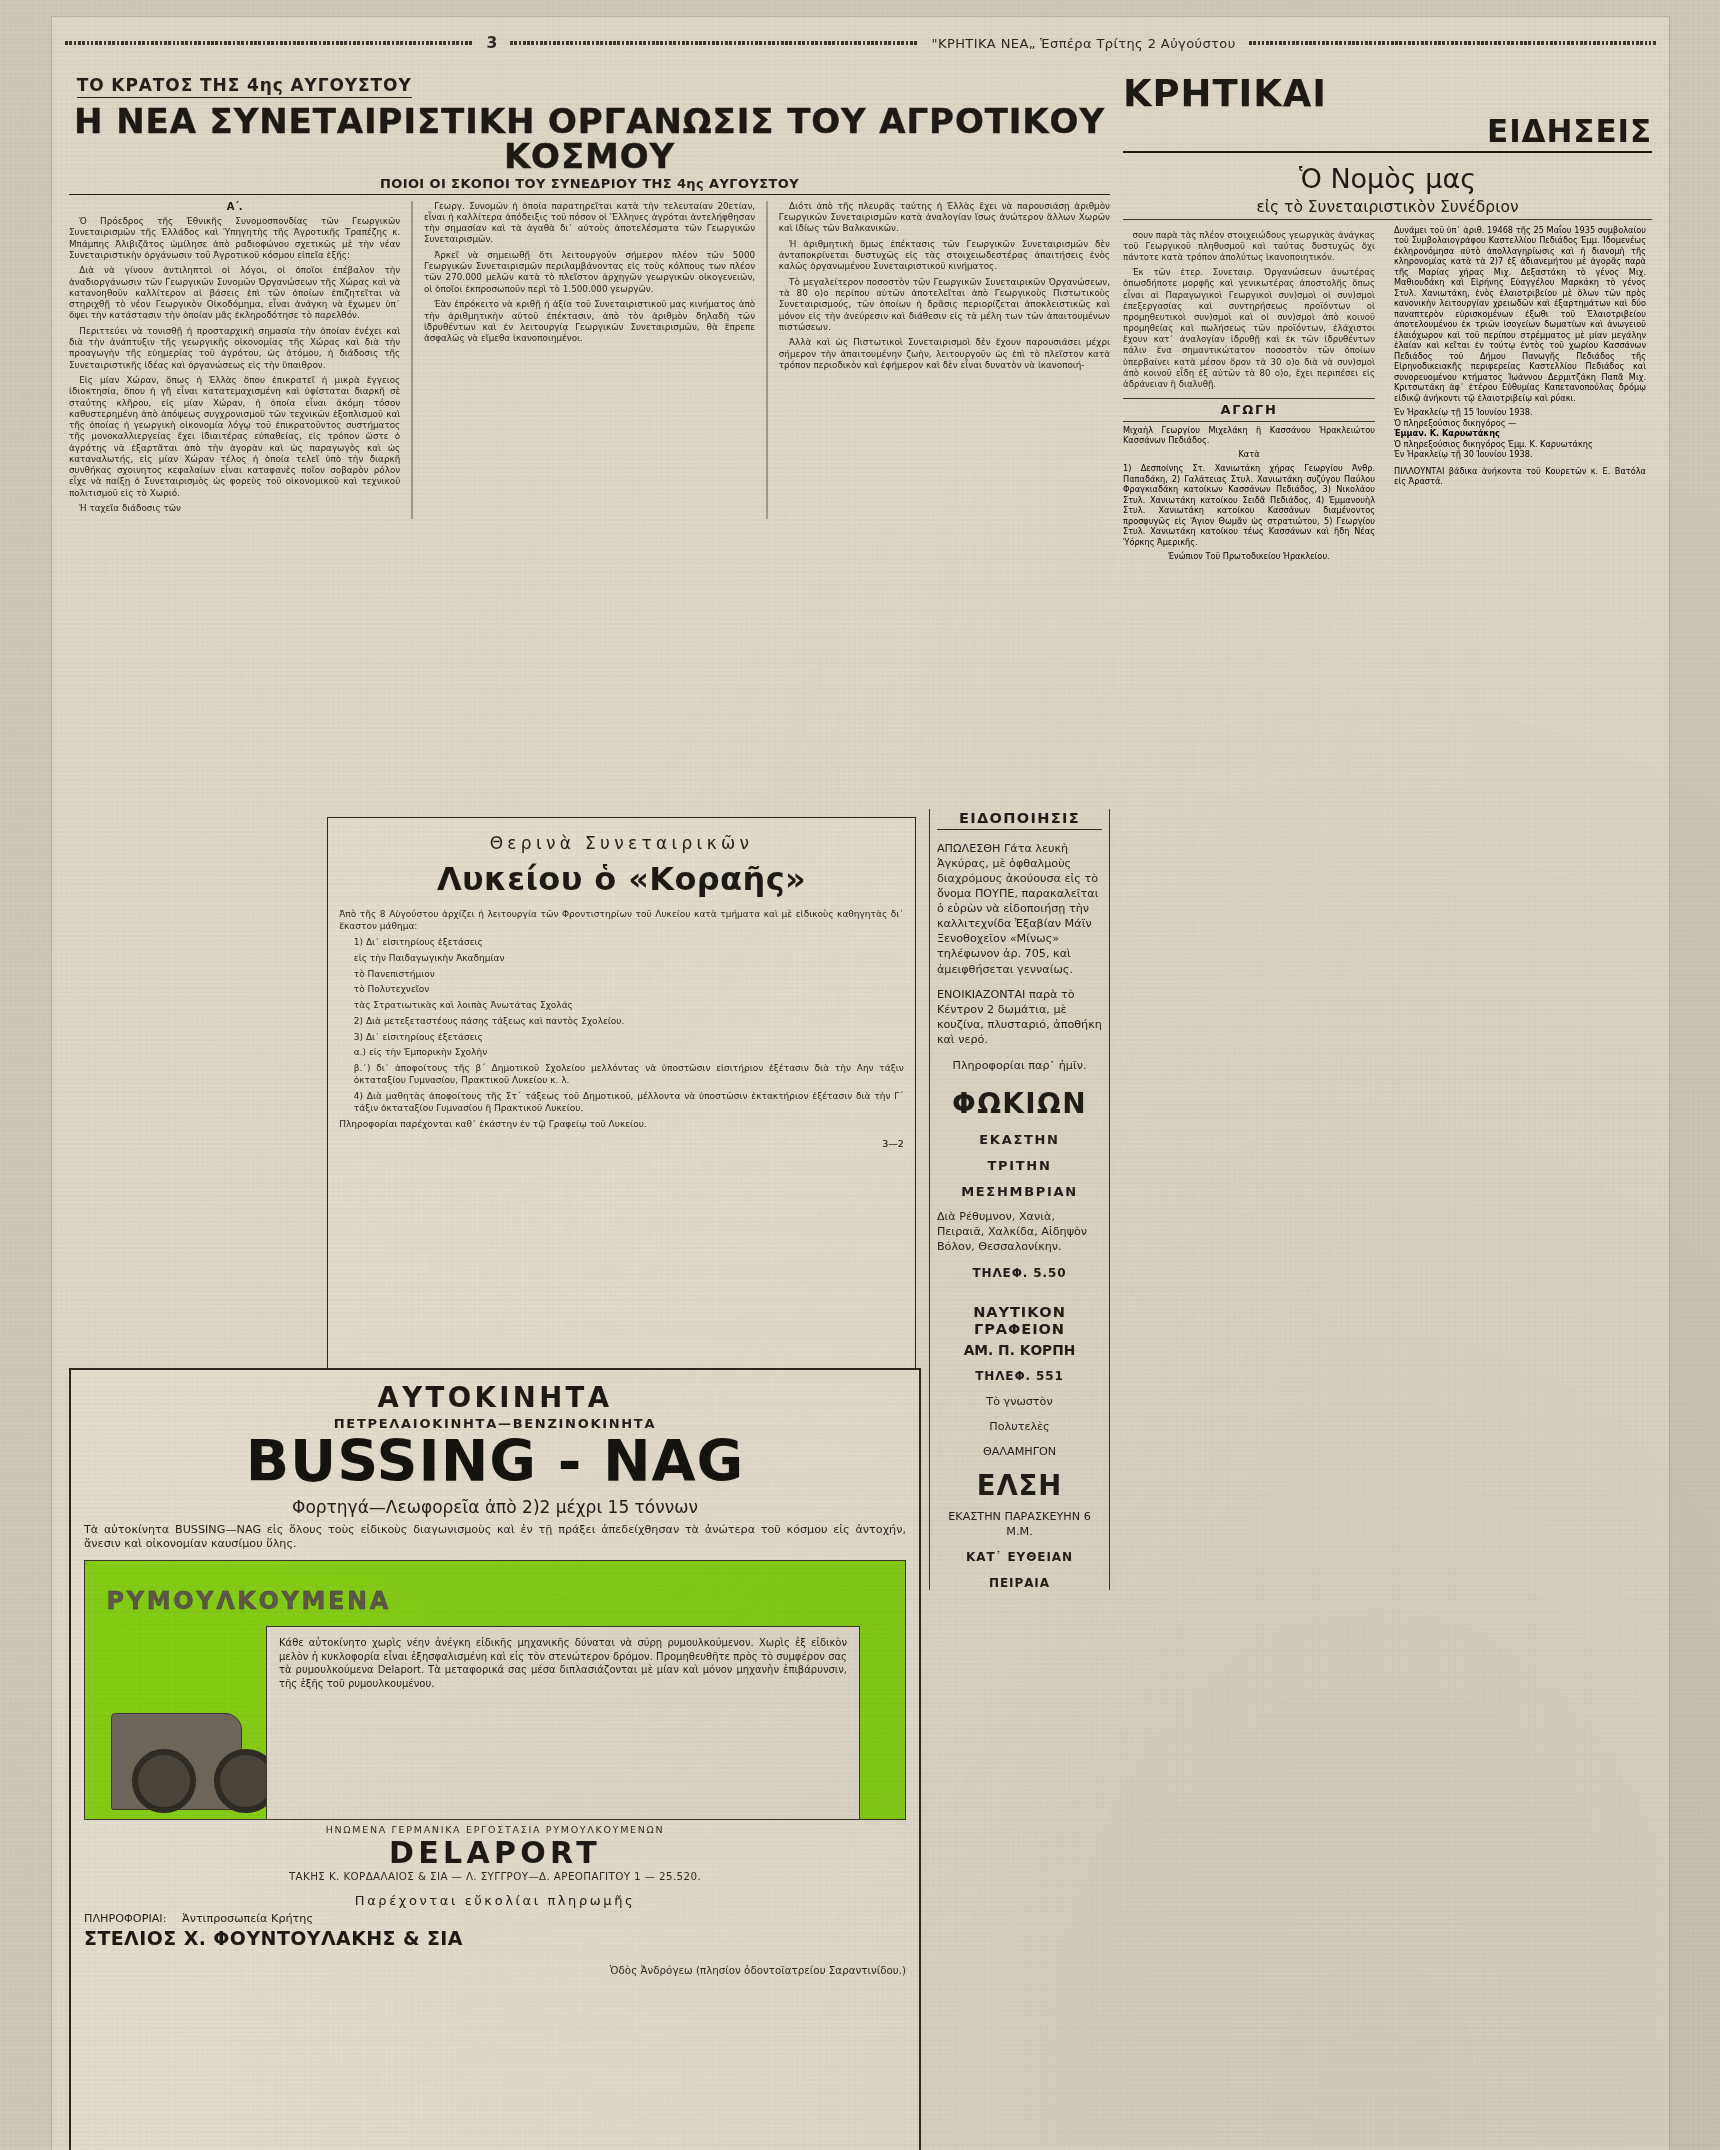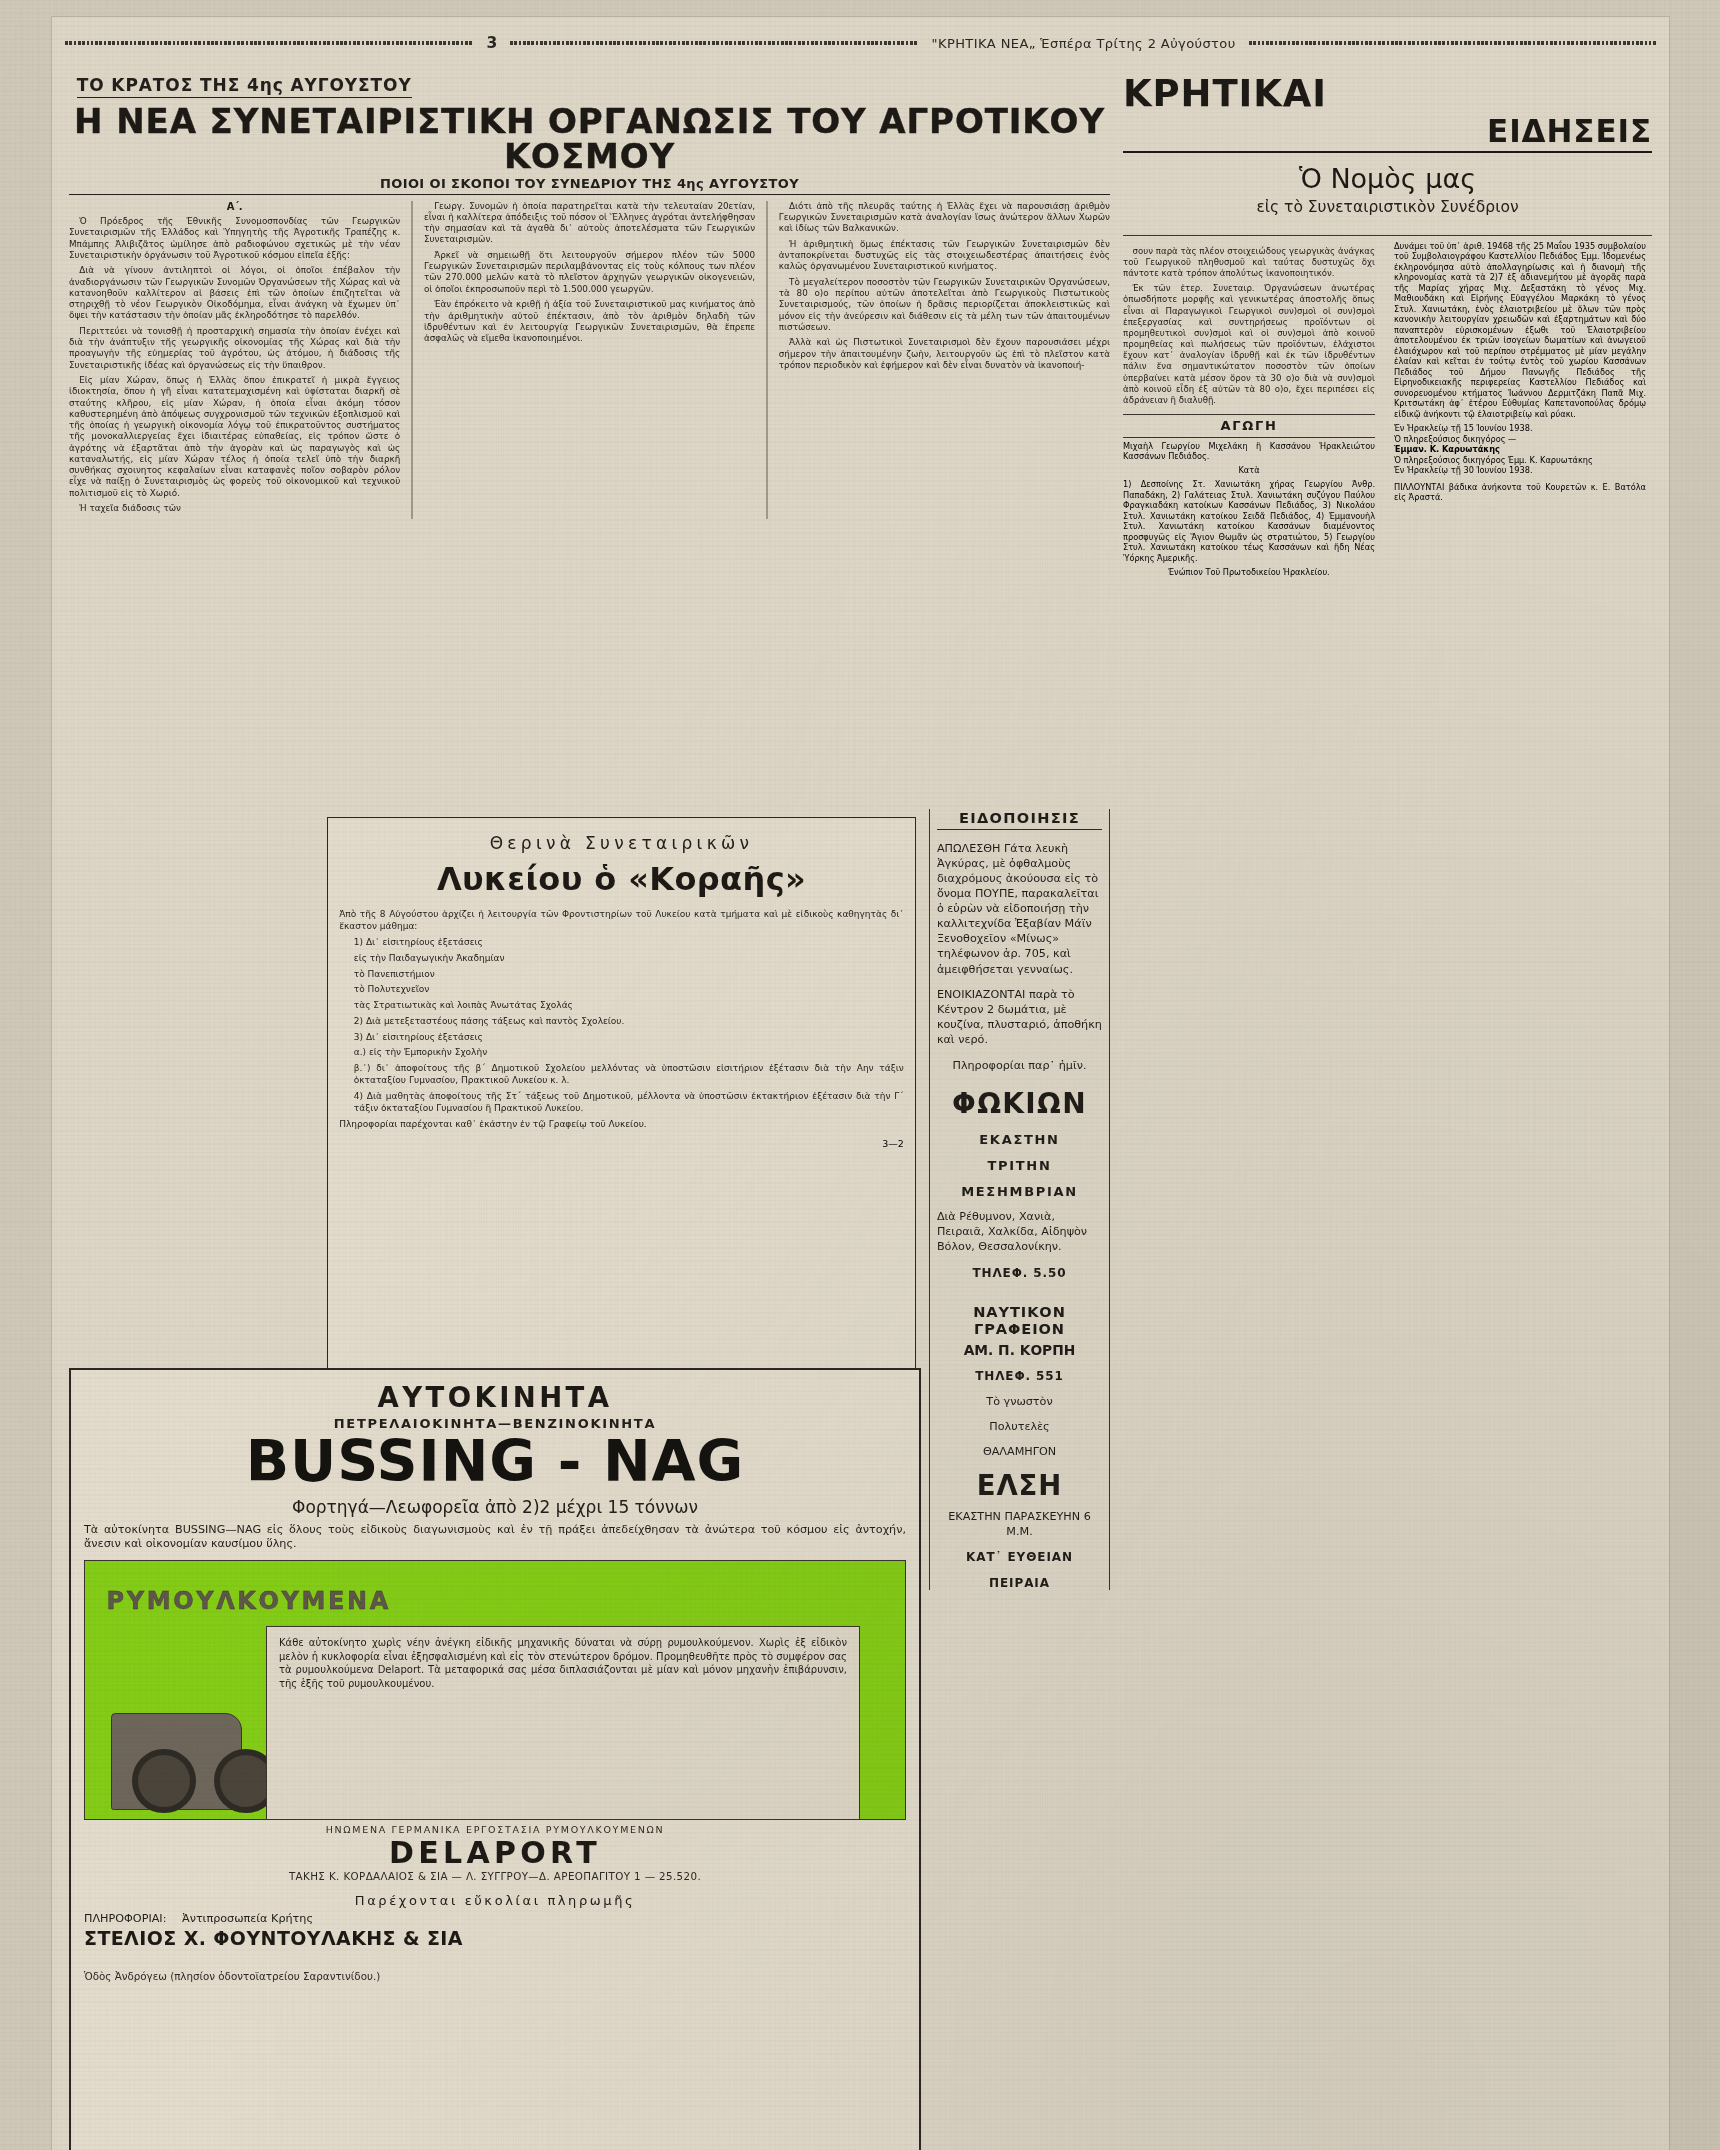"εἰς τὸ Συνεταιριστικὸν Συνέδριον" .nomos-sub { padding-bottom: 19px -> 3px }
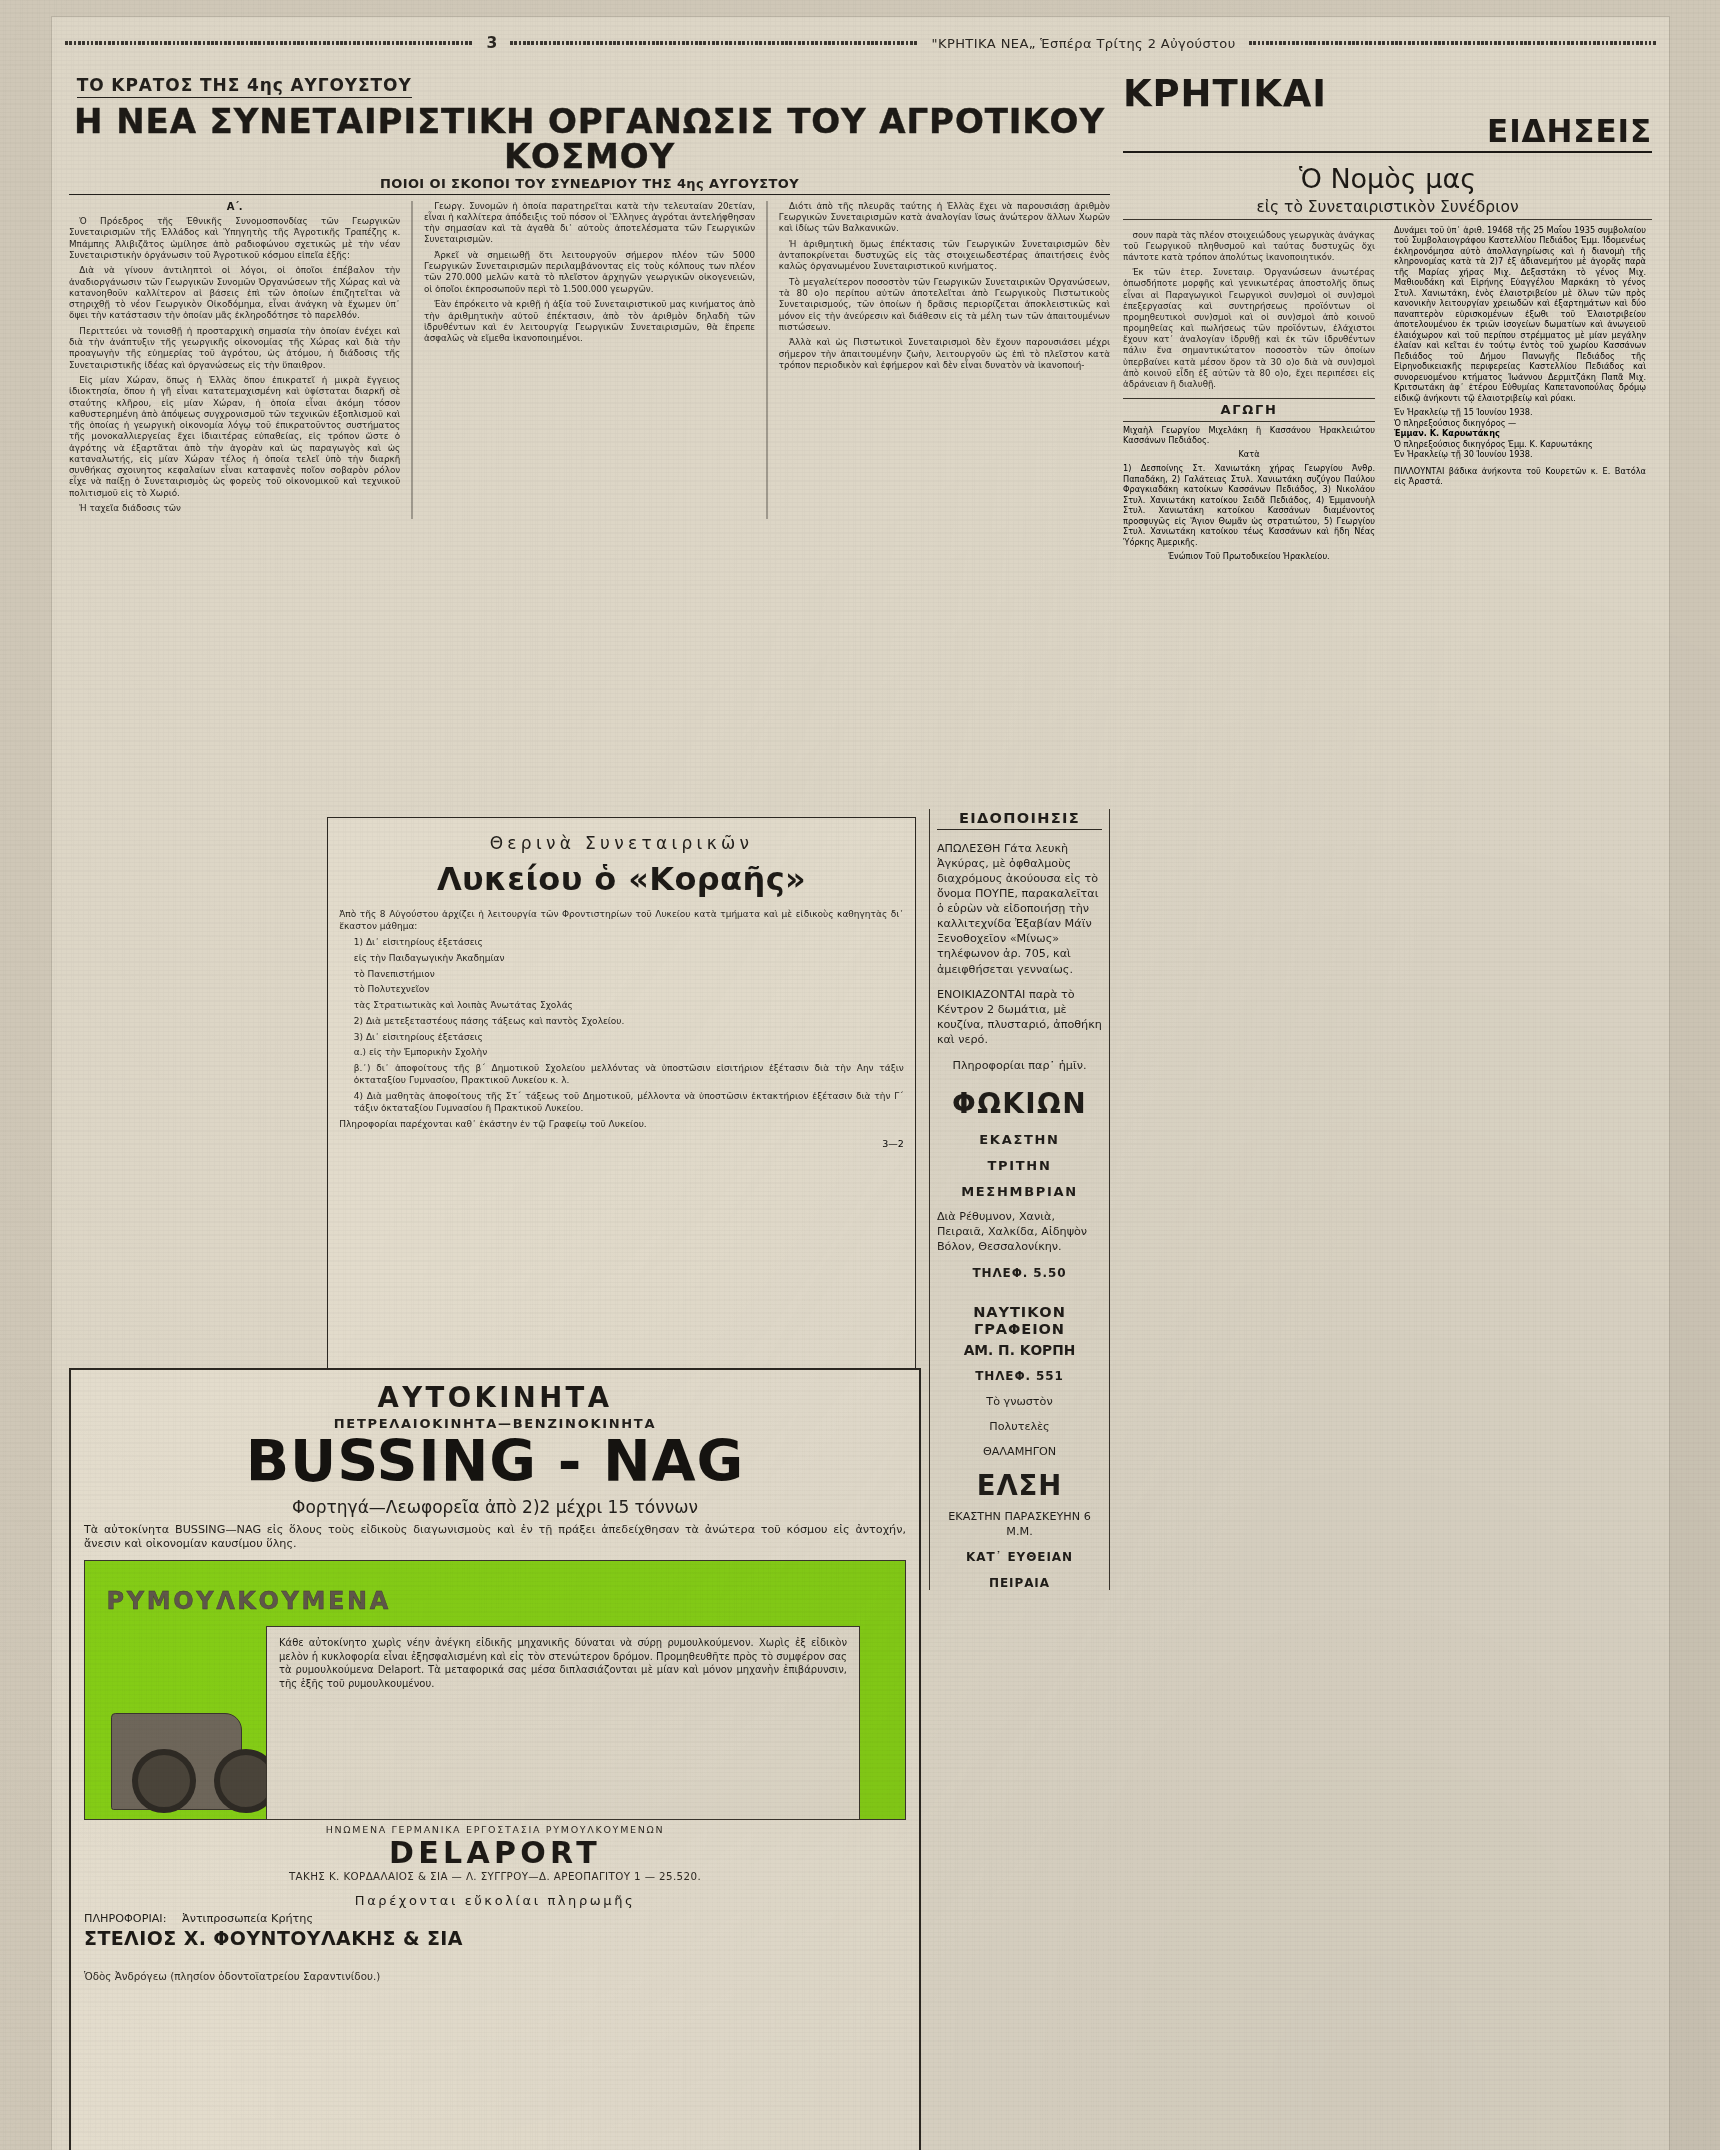"Ὁδὸς Ἀνδρόγεω (πλησίον ὀδοντοϊατρείου" .ad-bussing .addr { margin-top: 21px -> 15px; text-align: left -> right }
